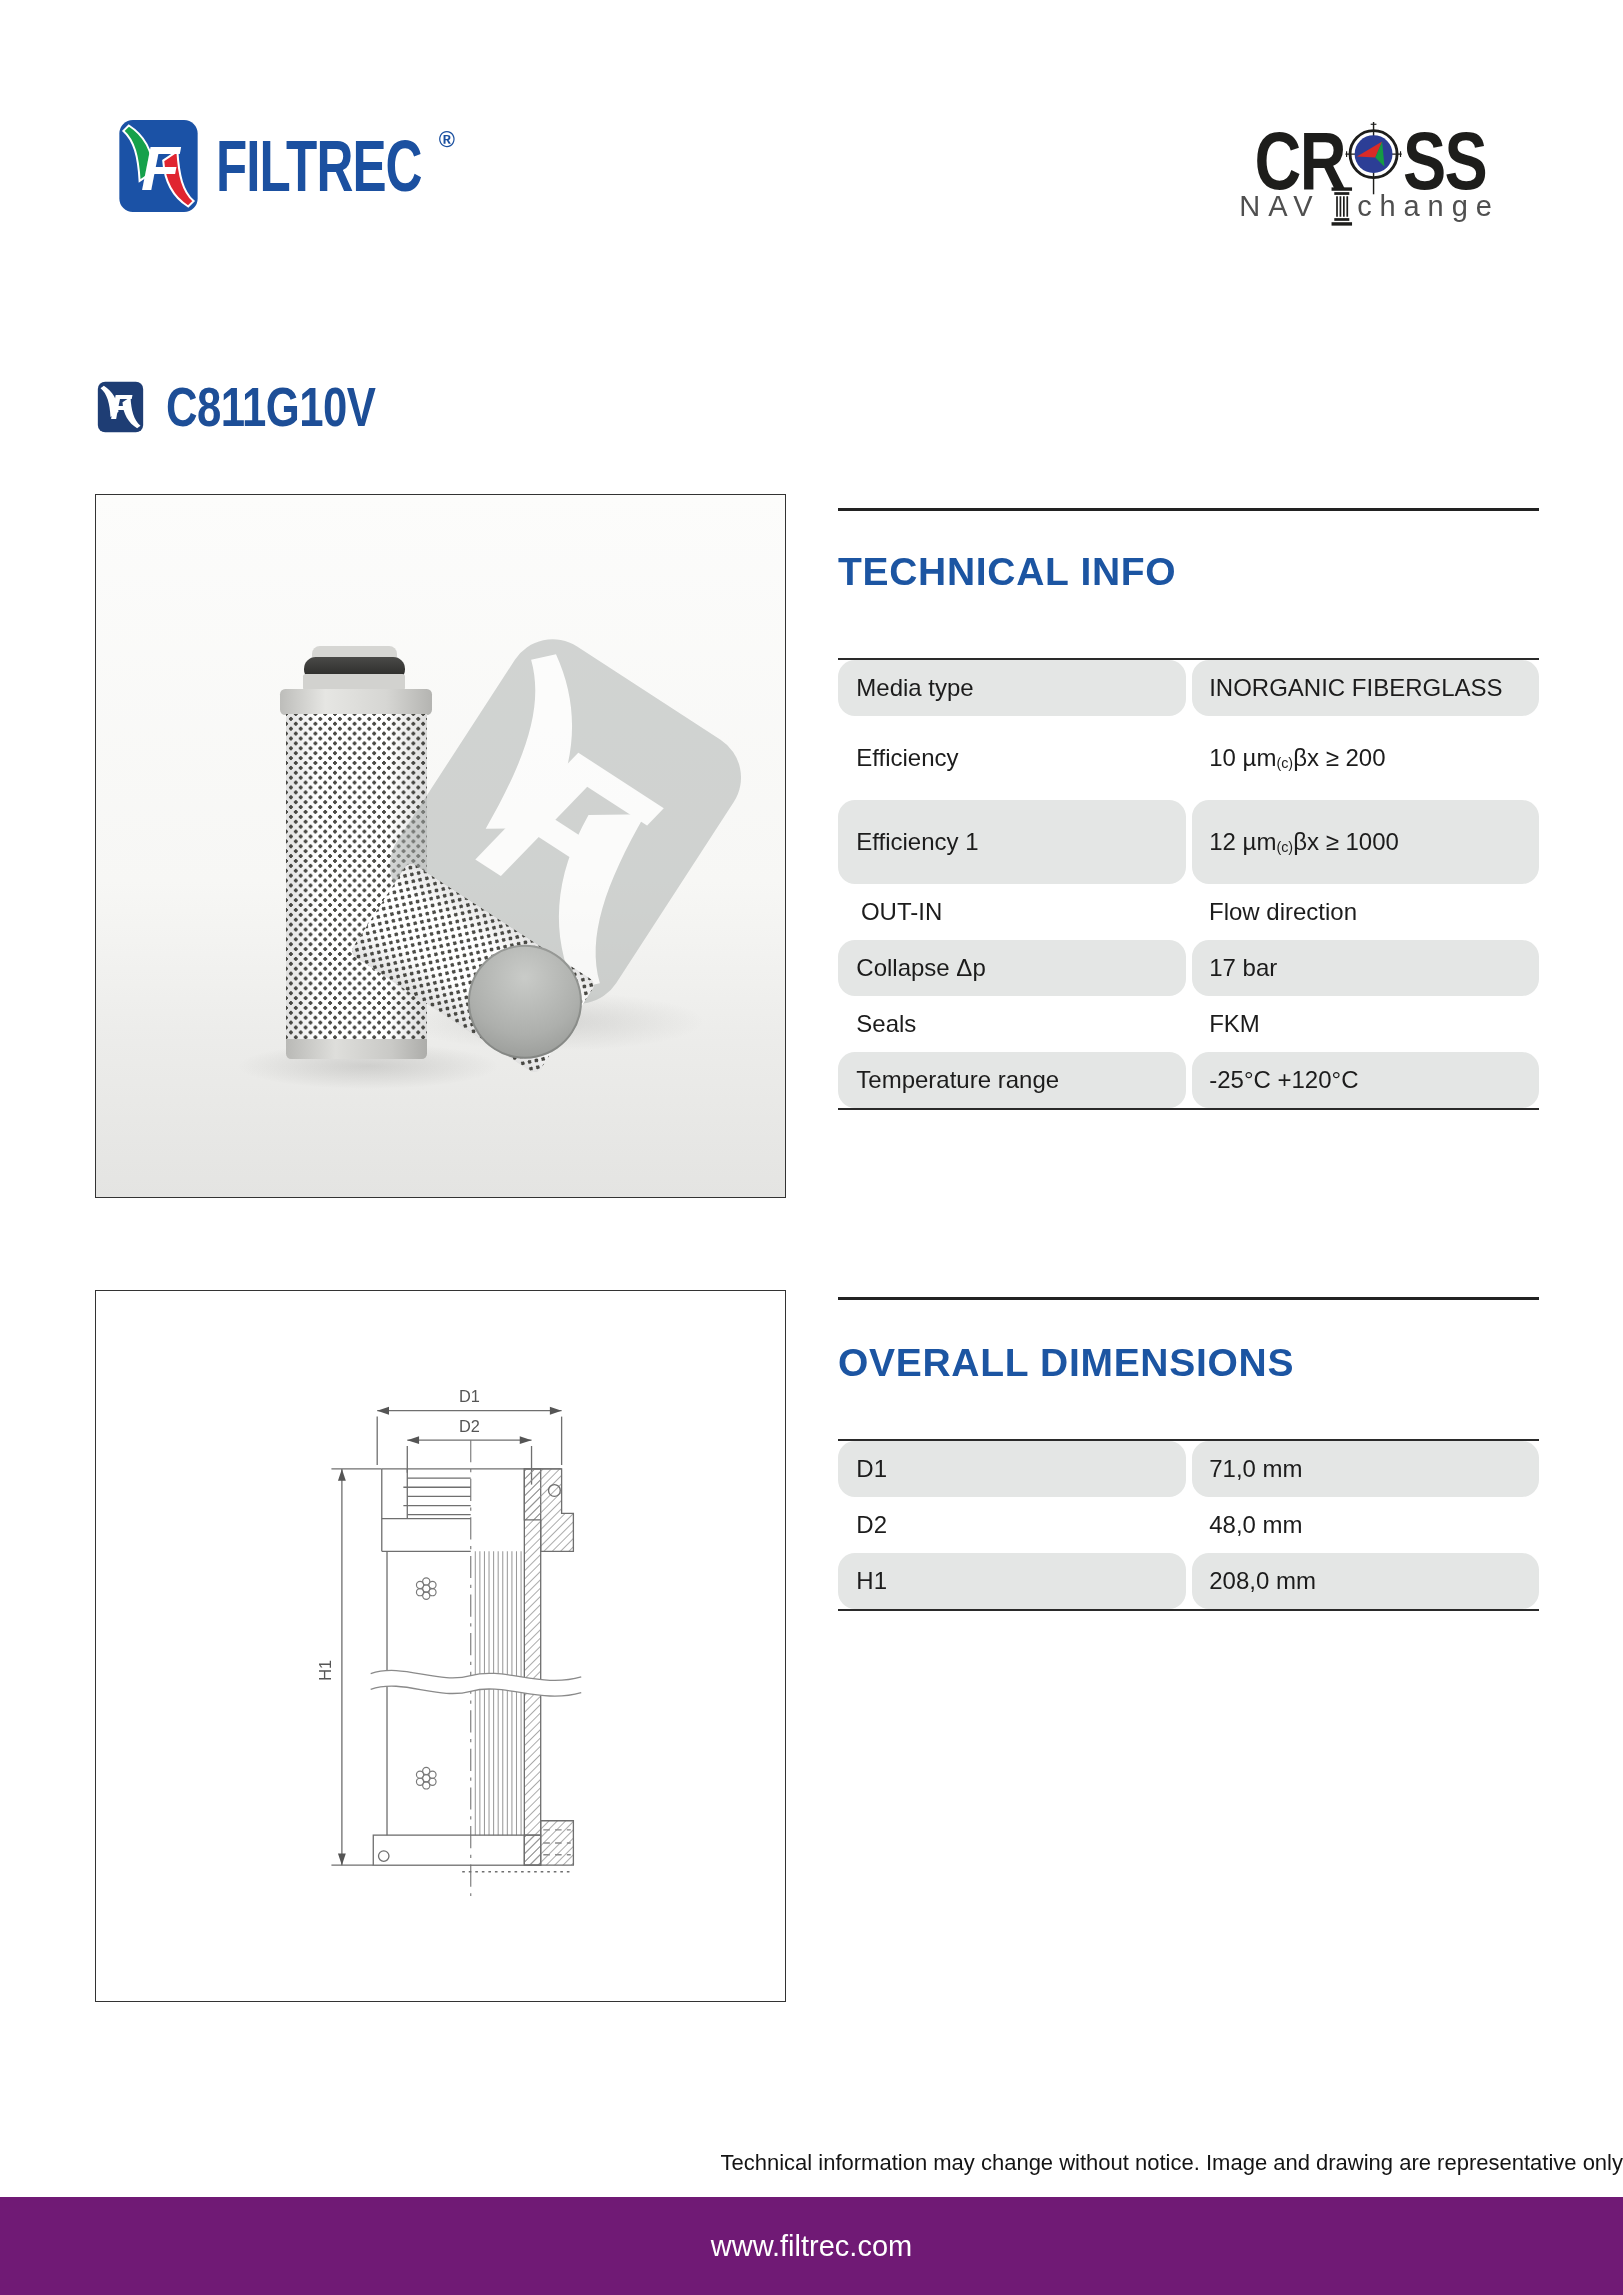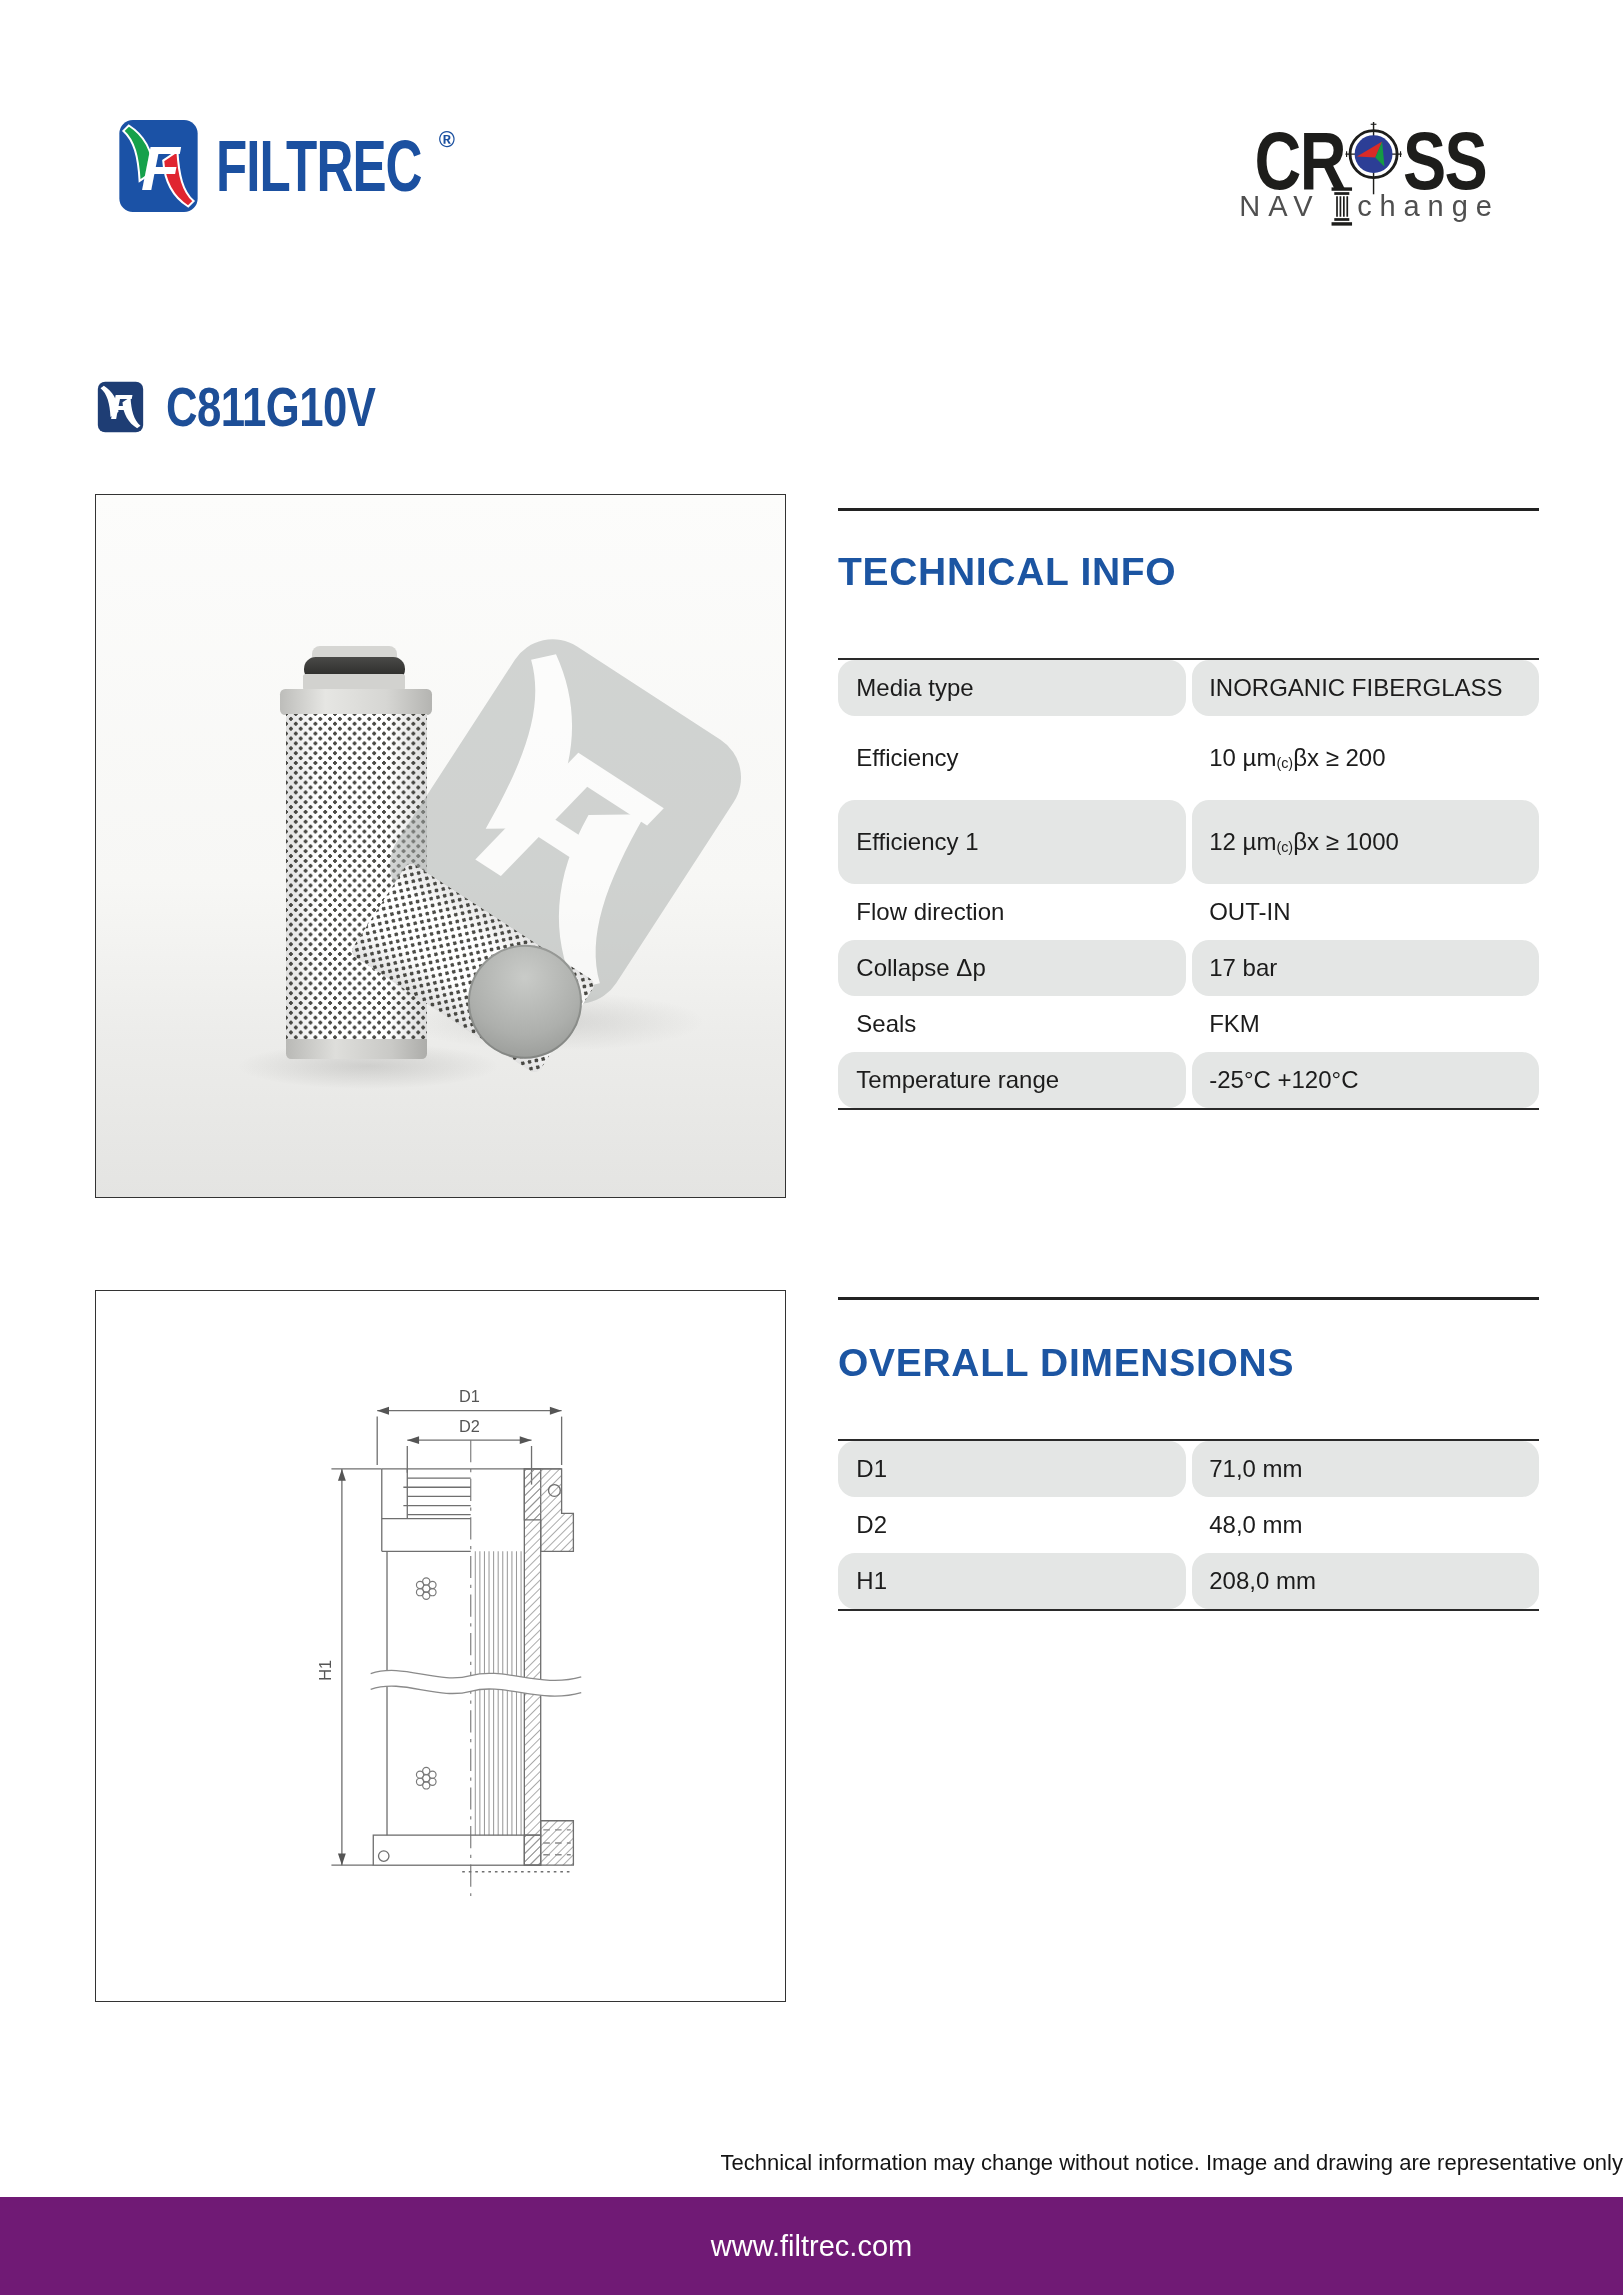"Flow direction" div.dcell { order: before "OUT-IN" -> after "OUT-IN" }
